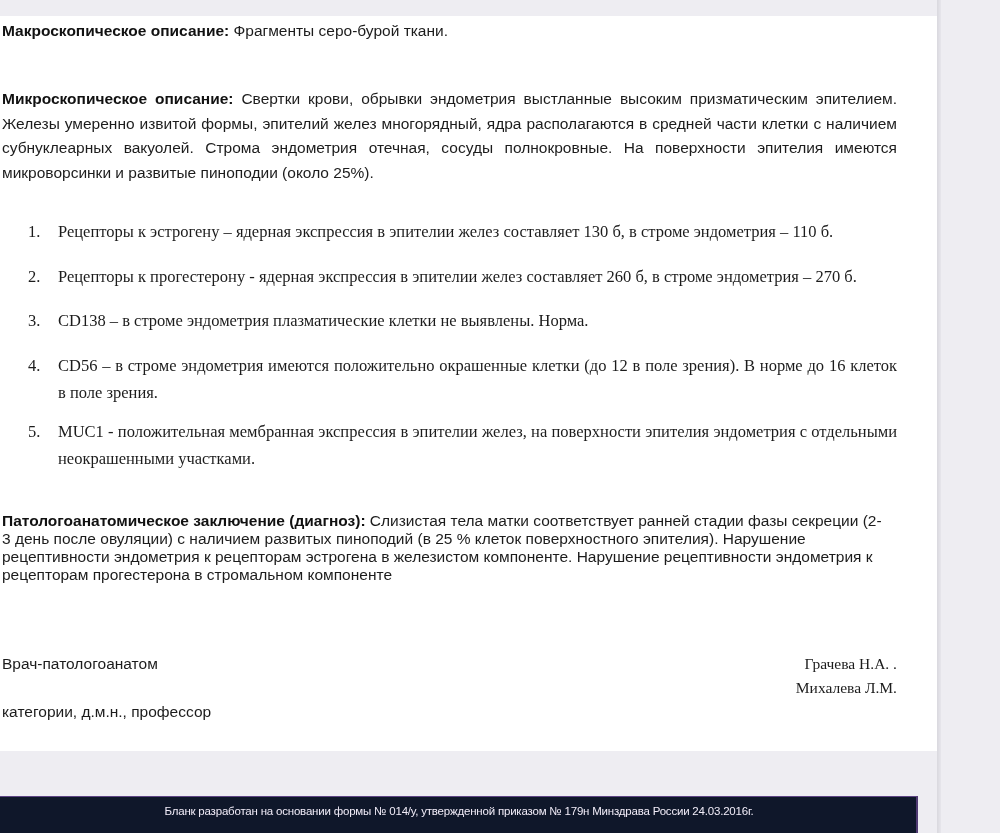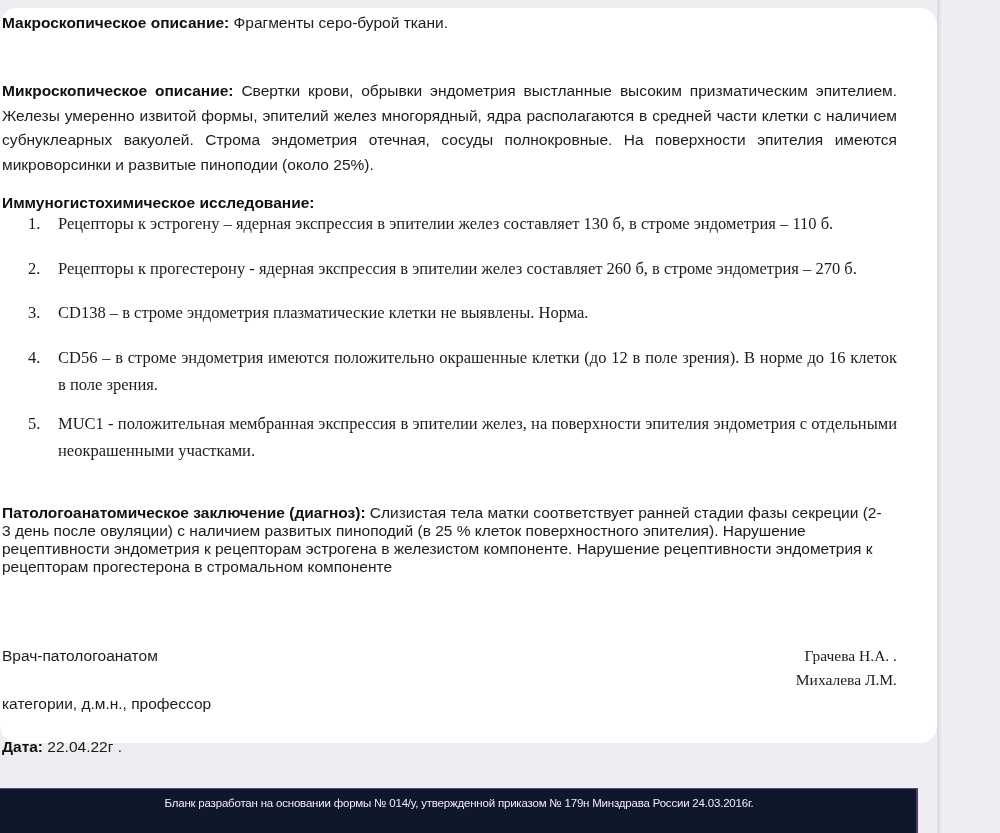"Макроскопическое описание: Фрагменты" .page { border-radius: 17px -> none; top: 8px -> 16px }
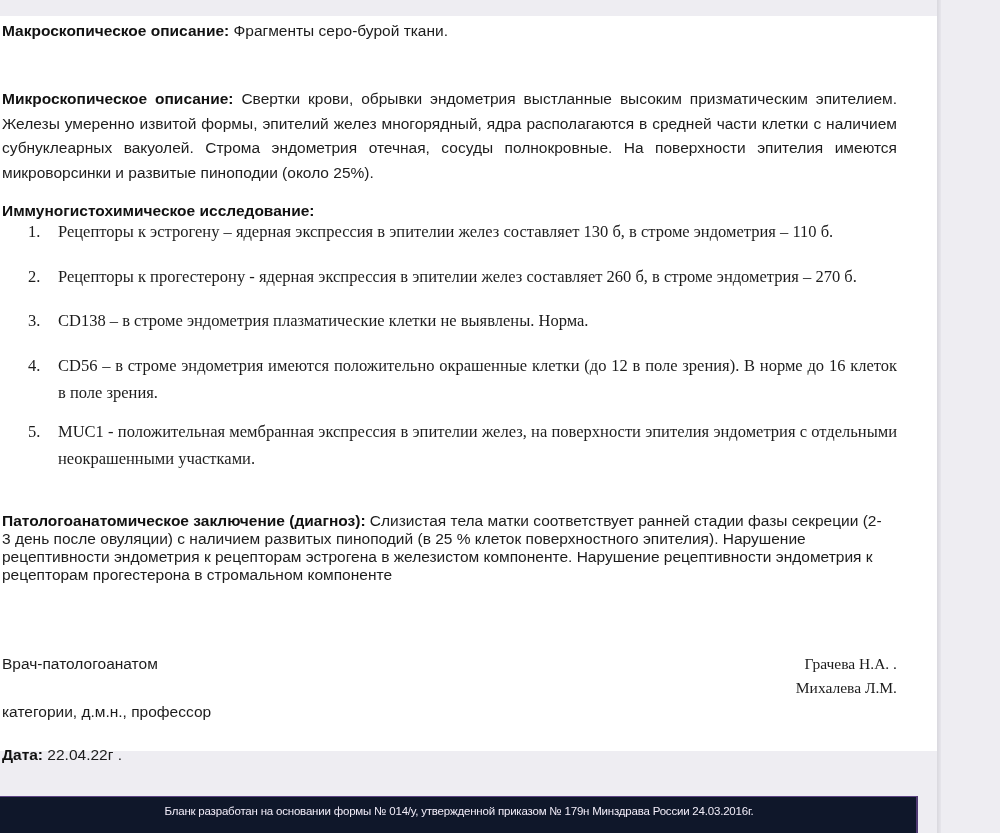"Иммуногистохимическое исследование:" div.block { html: <div> <b>Иммуногистохимическое исследование:</b> </div> -> none }
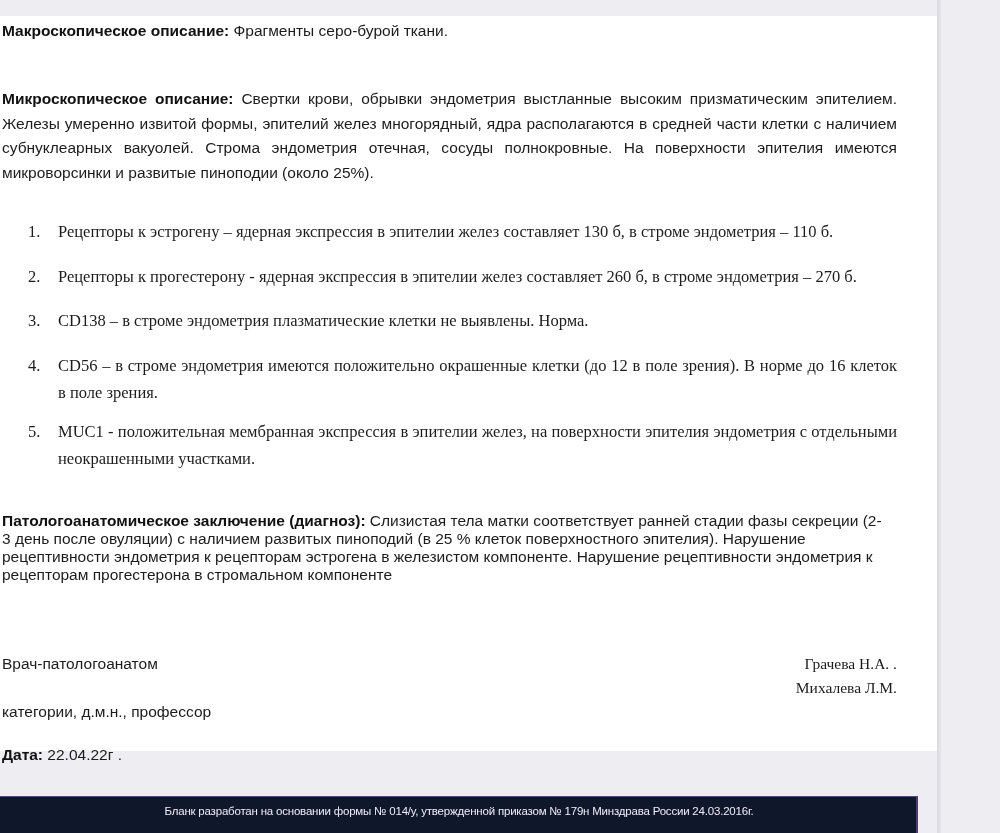"Дата: 22.04.22г ." div.block { html: <div> <b>Дата:</b><span> 22.04.22г .</span> </div> -> none }
